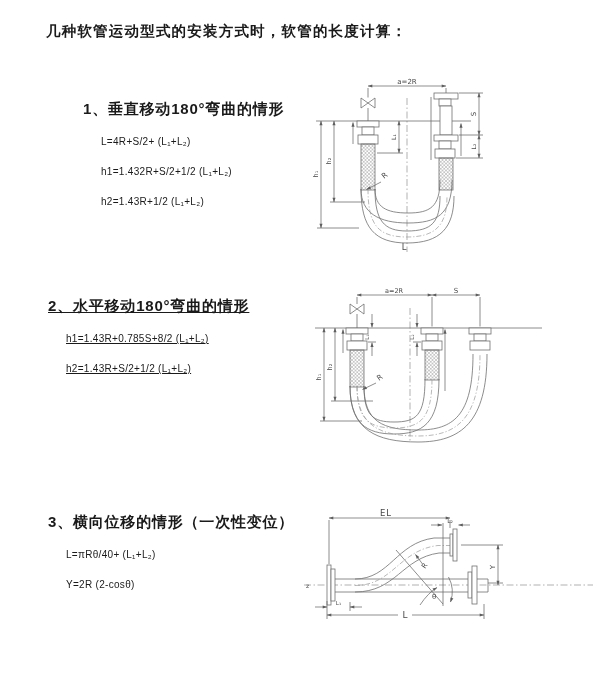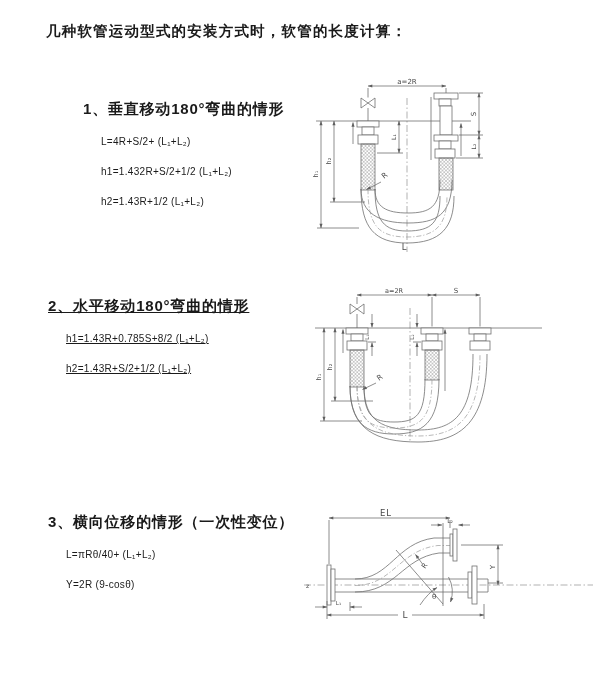"Y=2R (9-cosθ)" div.formula { text: 9-cosθ -> 2-cosθ }
